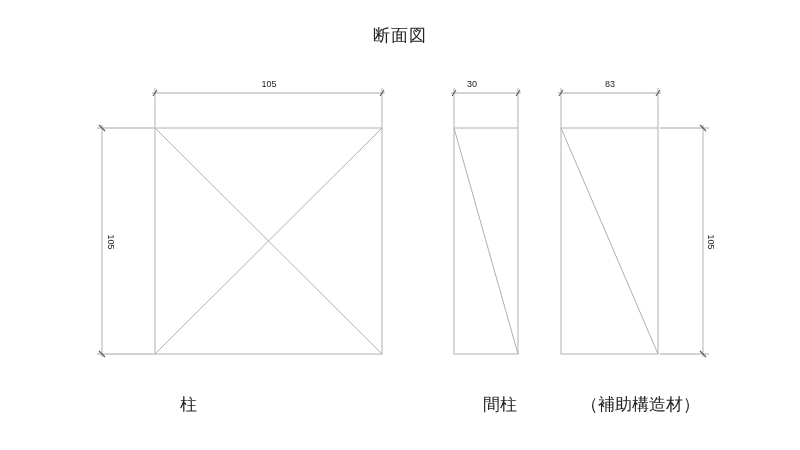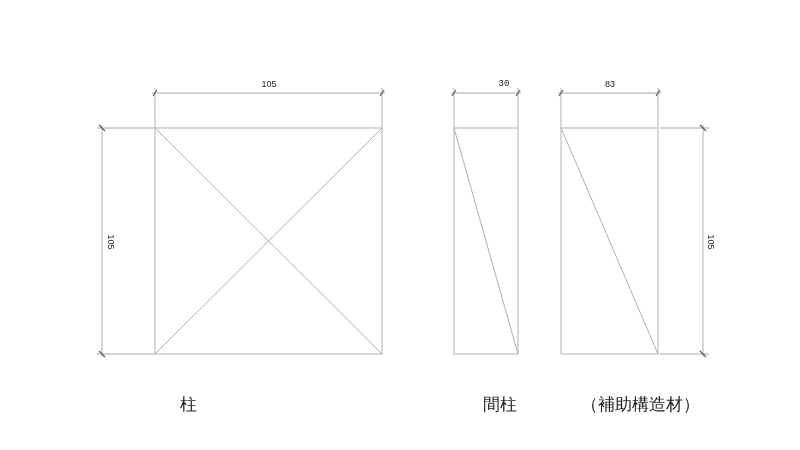"断面図" div.title { html: none -> <div>断面図</div> }
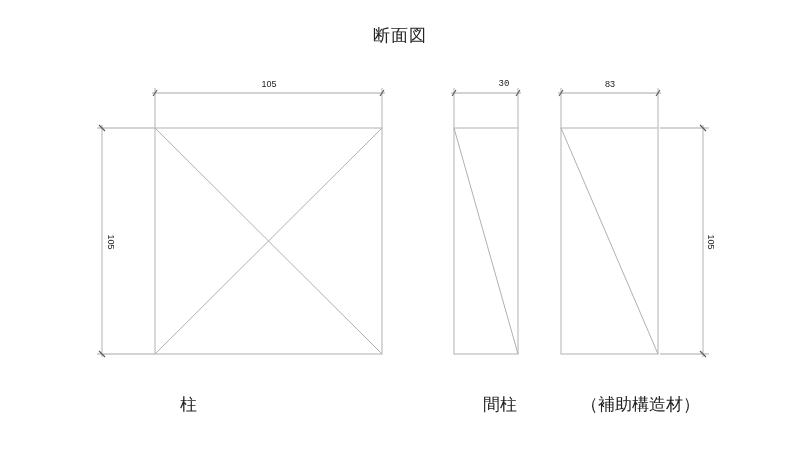"30" div.dim { font-family: Liberation Mono, monospace -> none; left: 504px -> 472px }
